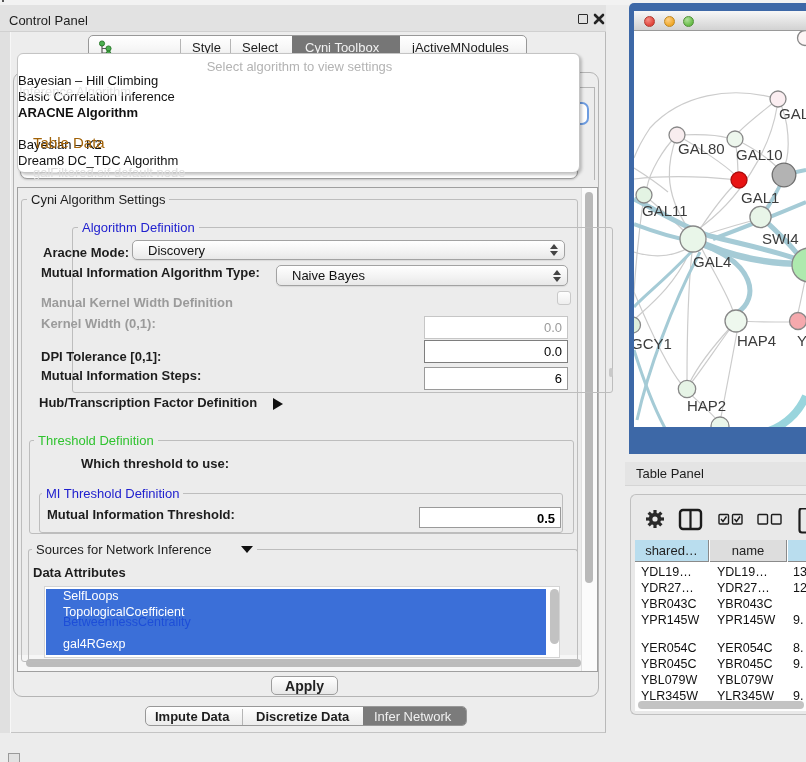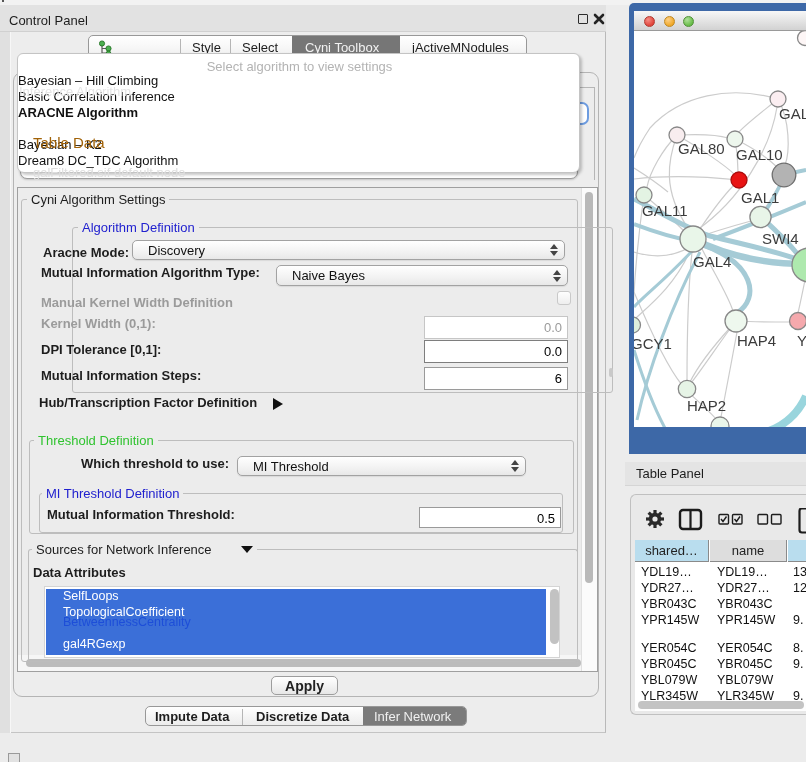"DPI Tolerance [0,1]:" div.abs { top: 154px -> 161px }
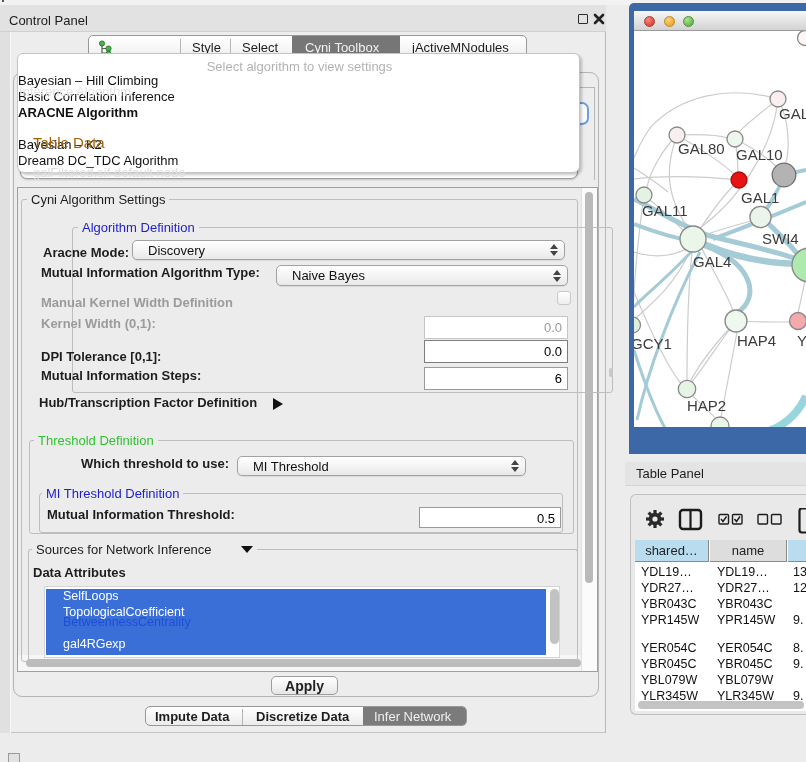"MI Threshold" div.combo { html: <div> <div>MI Threshold</div> <div> <div></div> <div></div> </div> </div> -> none }
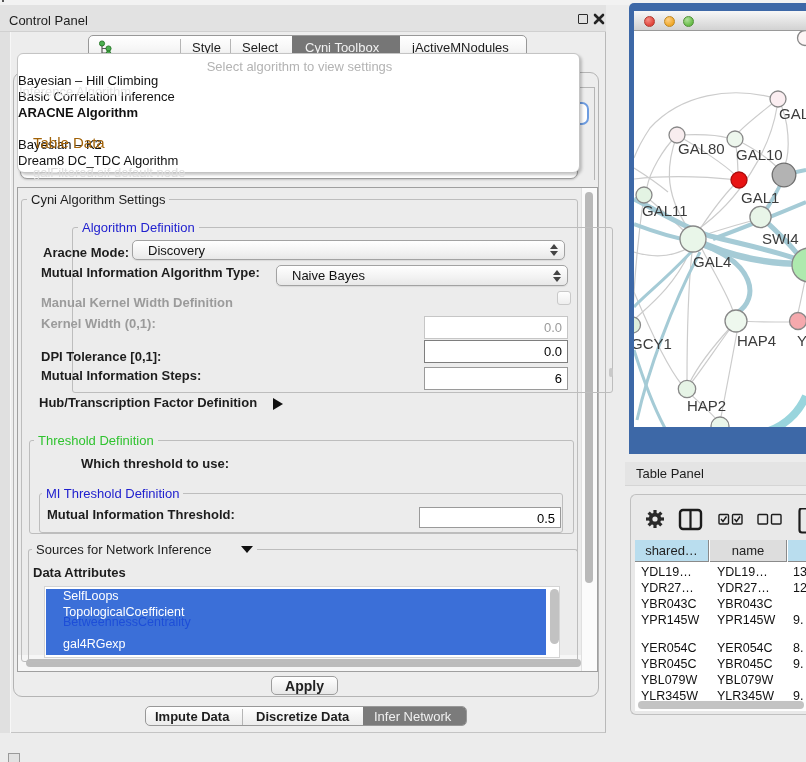"0.5" div.tfield { font-weight: none -> bold }
